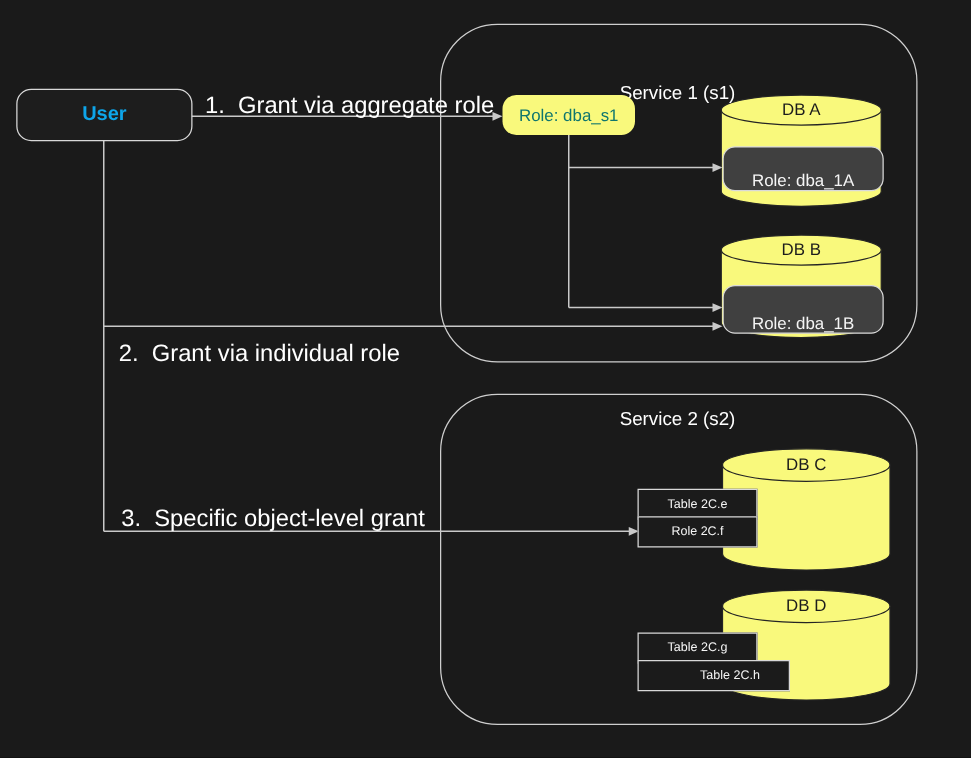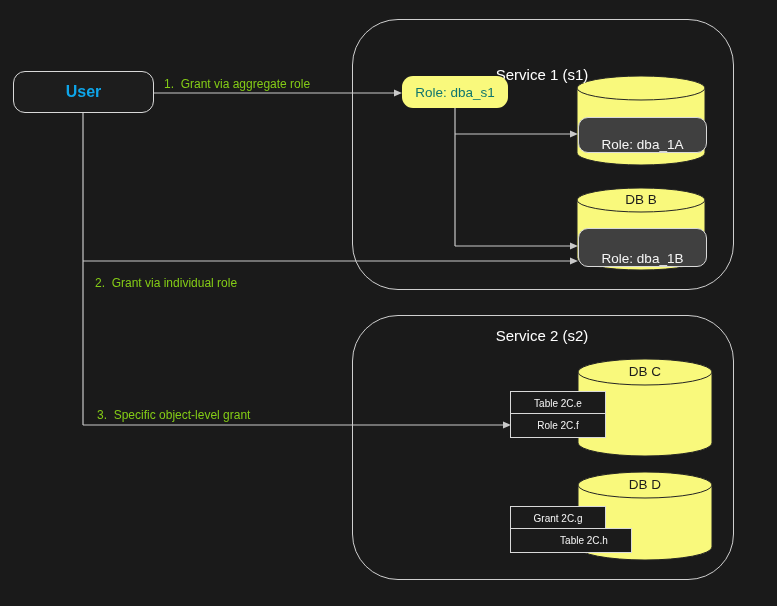"1. Grant via aggregate role" .edge-label { color: #84cc16 -> #ffffff; font-size: 12px -> 19px }
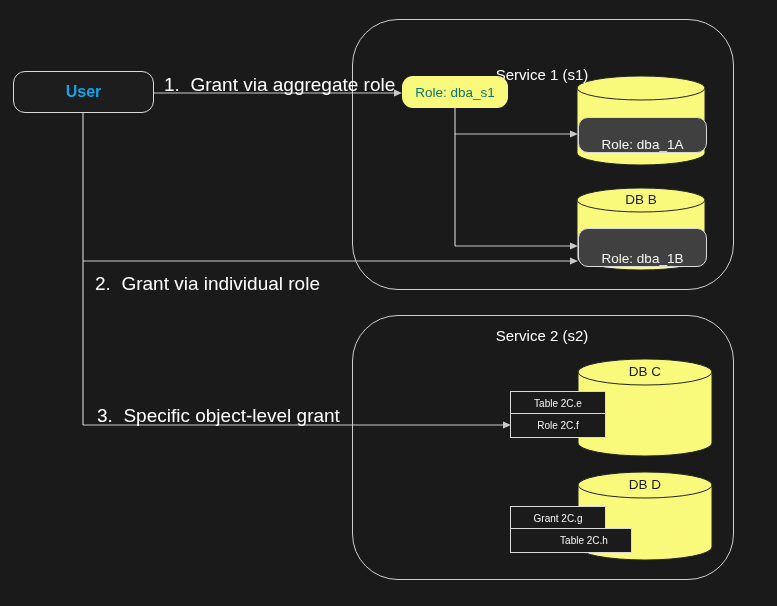"DB A" div.db-label { html: none -> <div>DB A</div> }
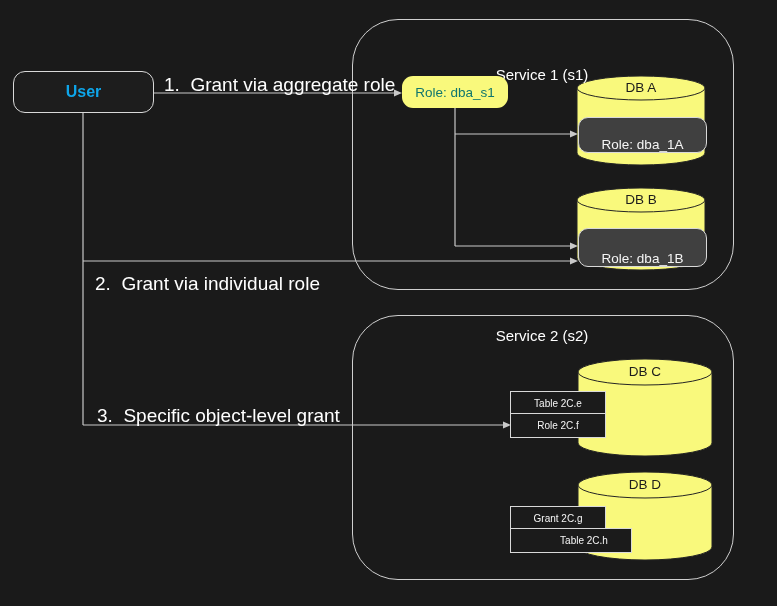"Grant 2C.g" div.tbl { text: Grant -> Table }
